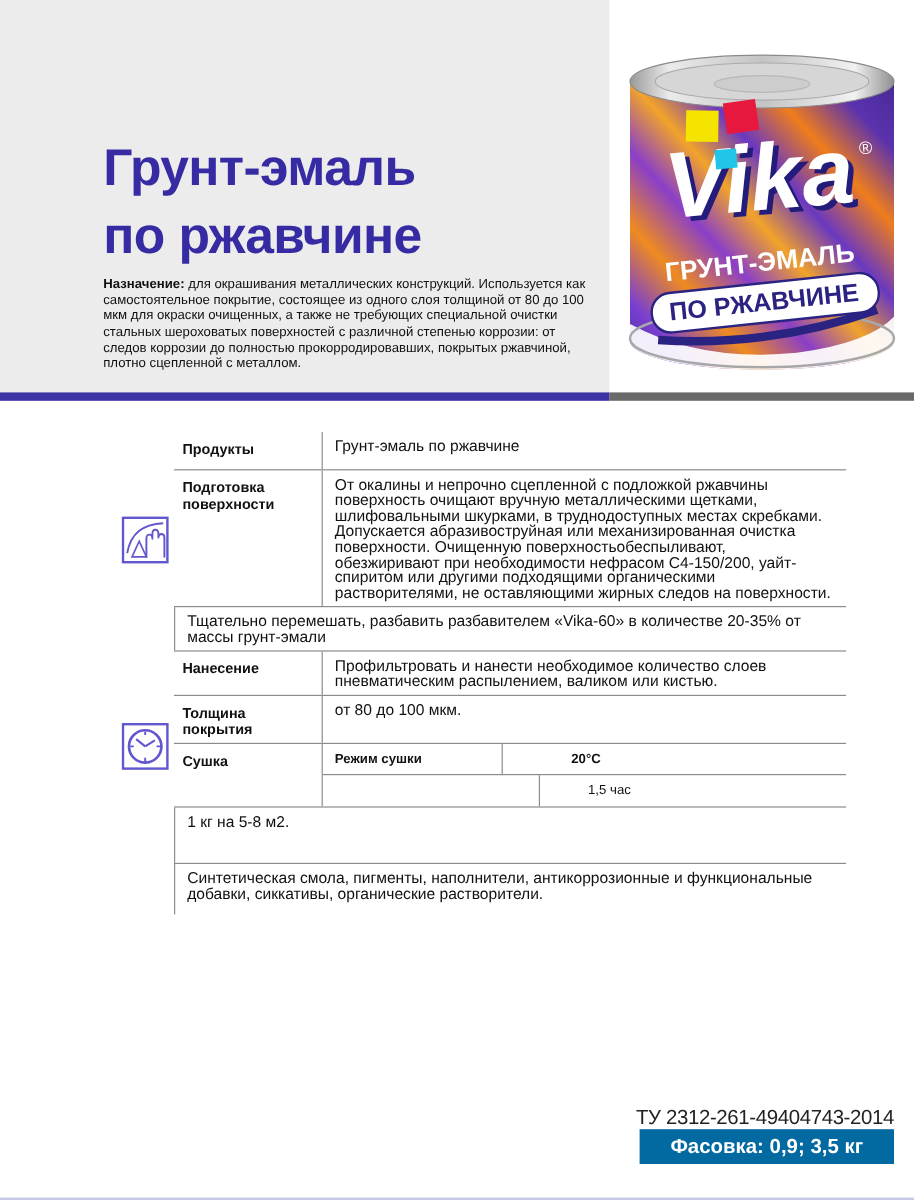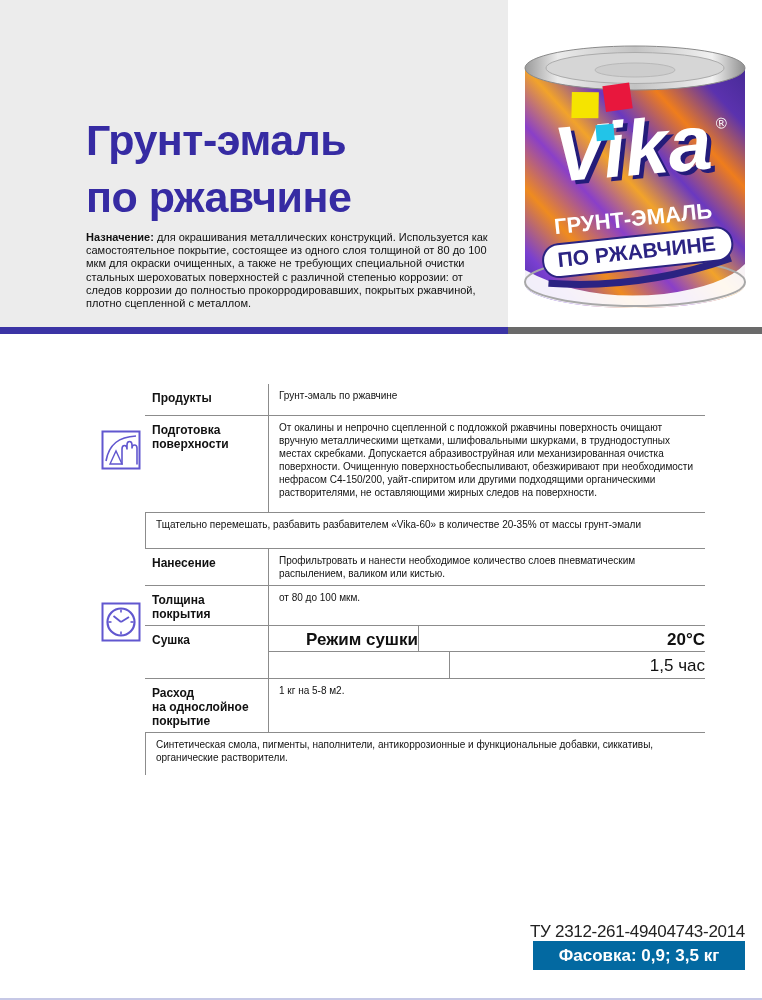"Продукты" .spec-table { top: 384px -> 360px }
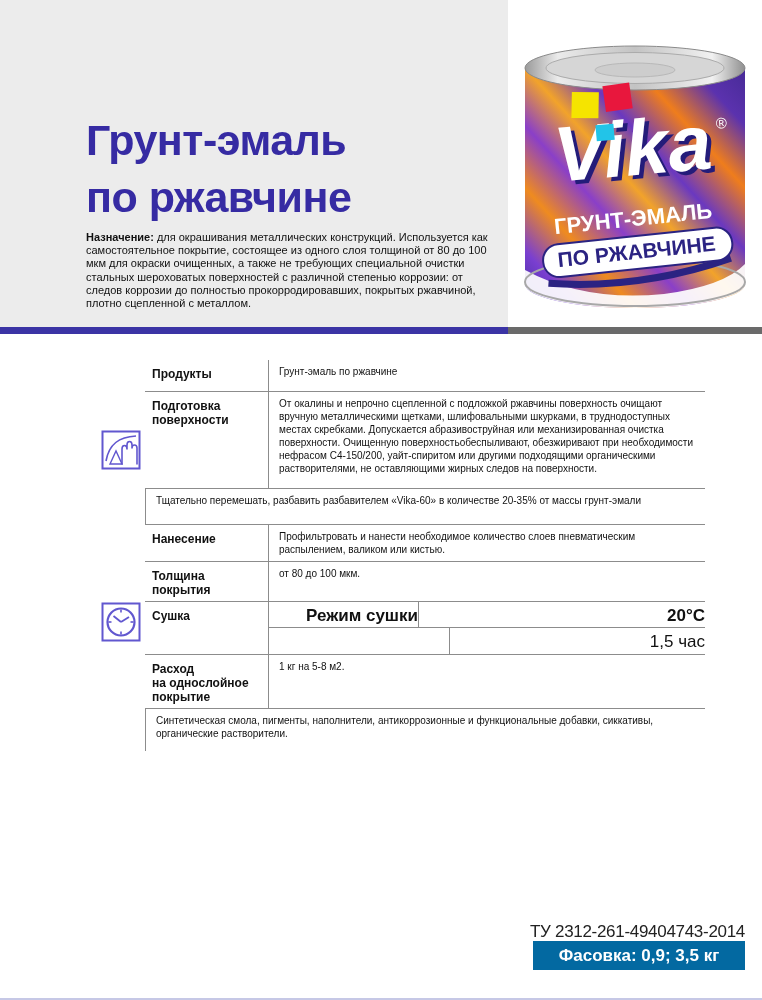"Грунт-эмаль по ржавчине" .t-value { font-size: 10px -> 13px }
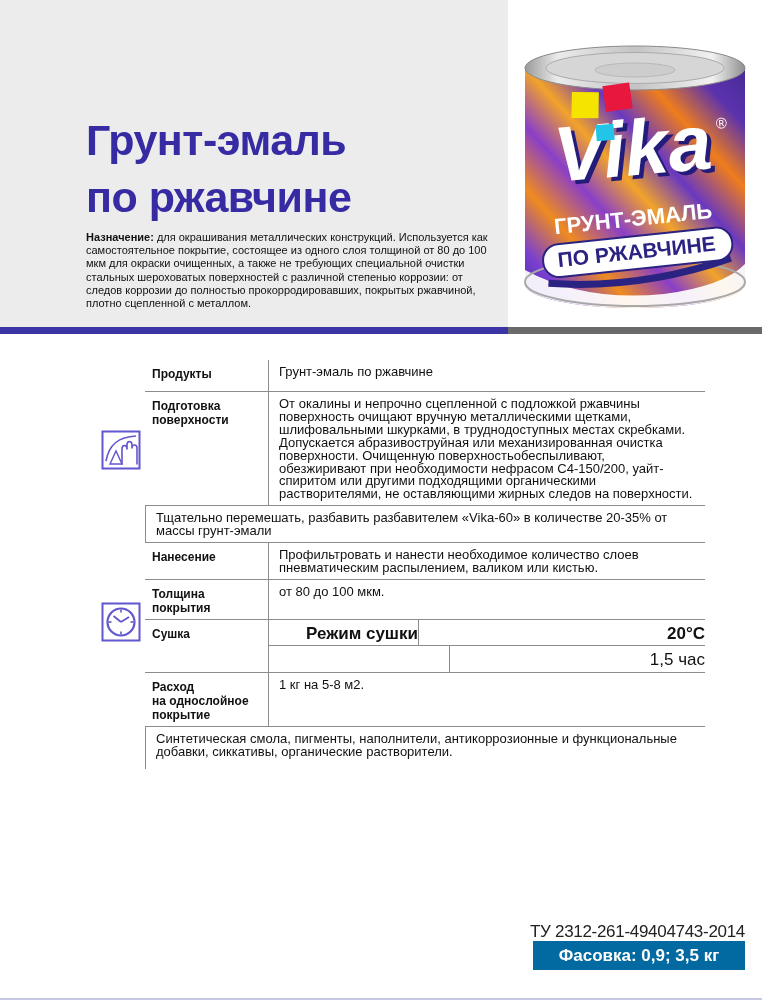"Режим сушки" .dry-cell { font-size: 17px -> 11px; text-align: right -> none }
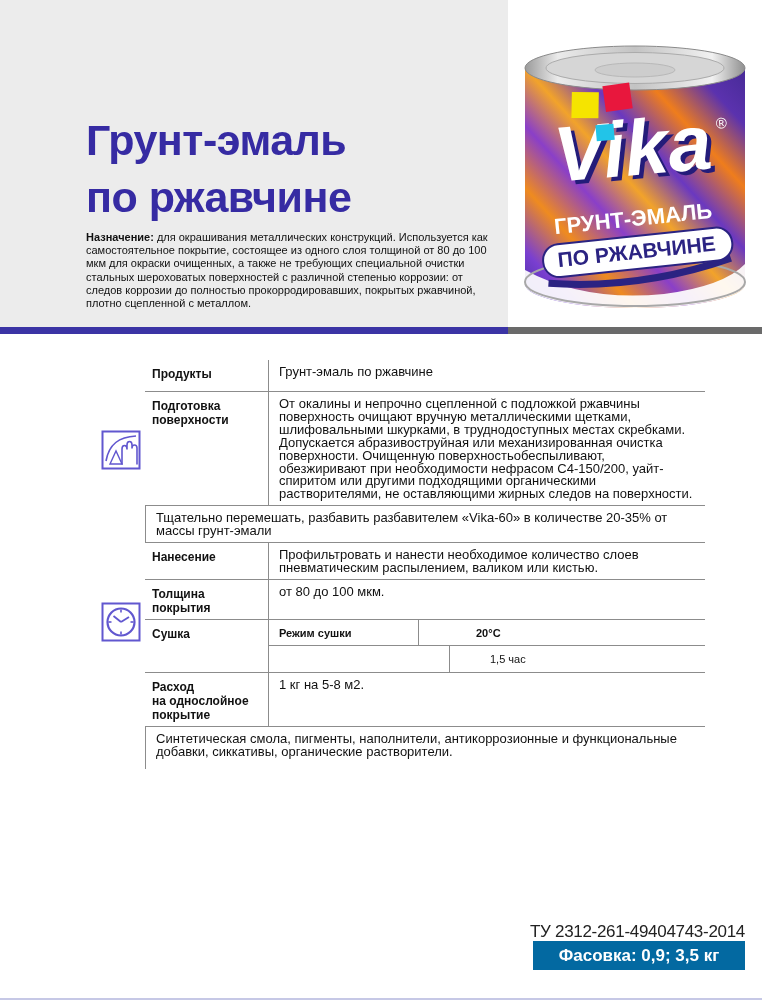"Расход" div.t-label { html: <div>Расход на однослойное покрытие</div> -> none }
